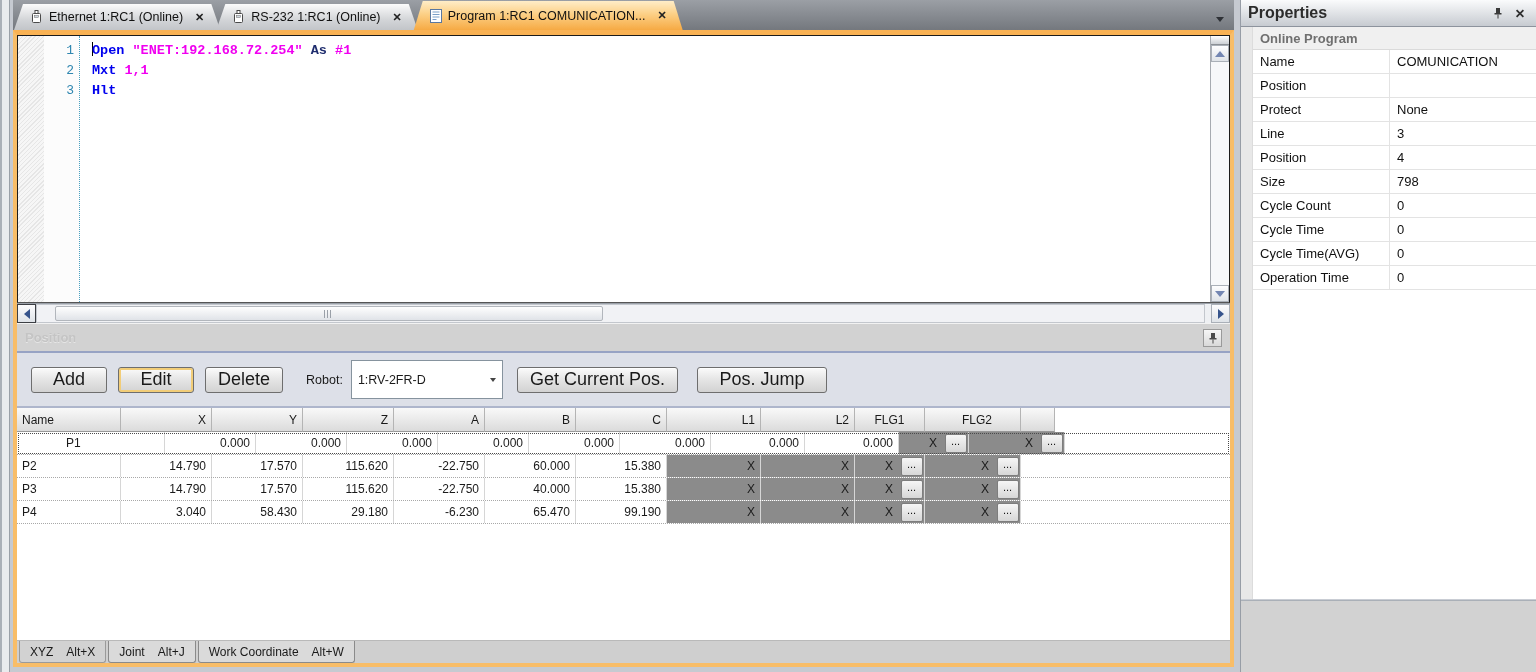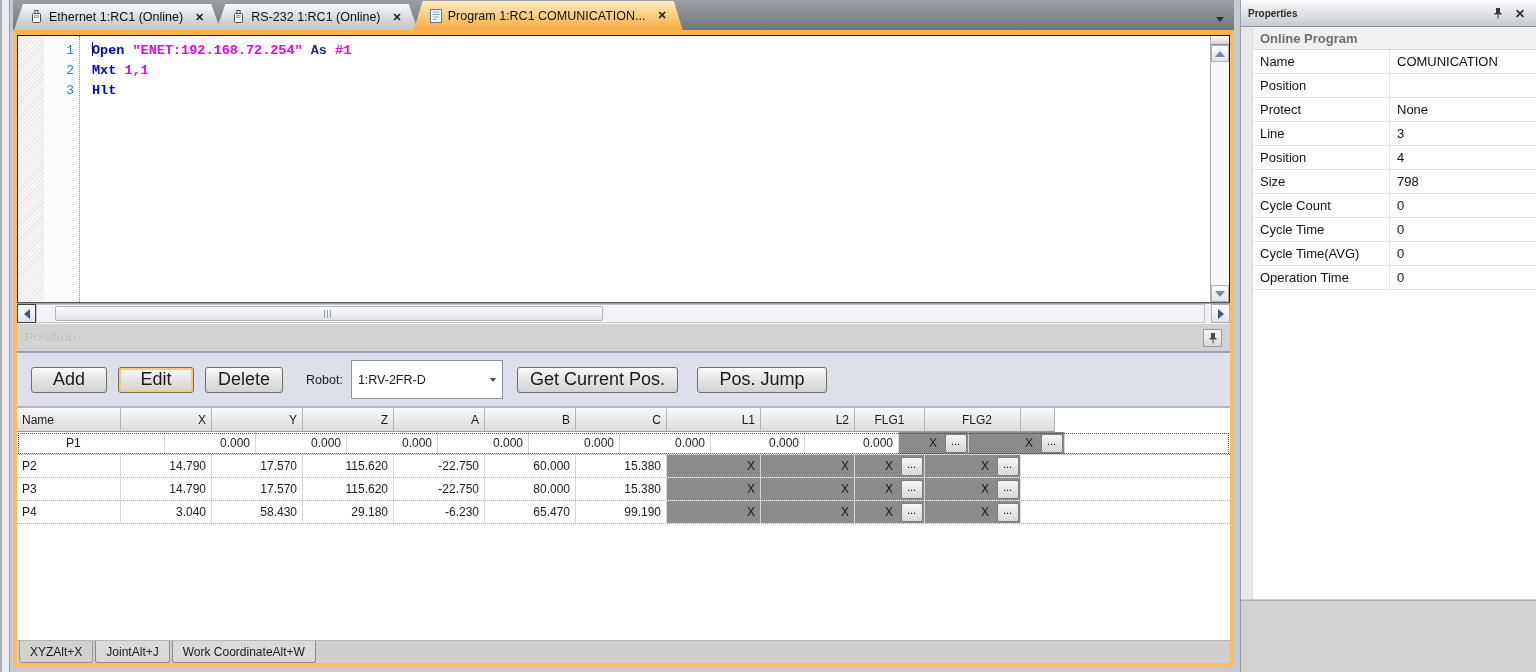"Properties" .props-title { font-size: 10px -> 16px }
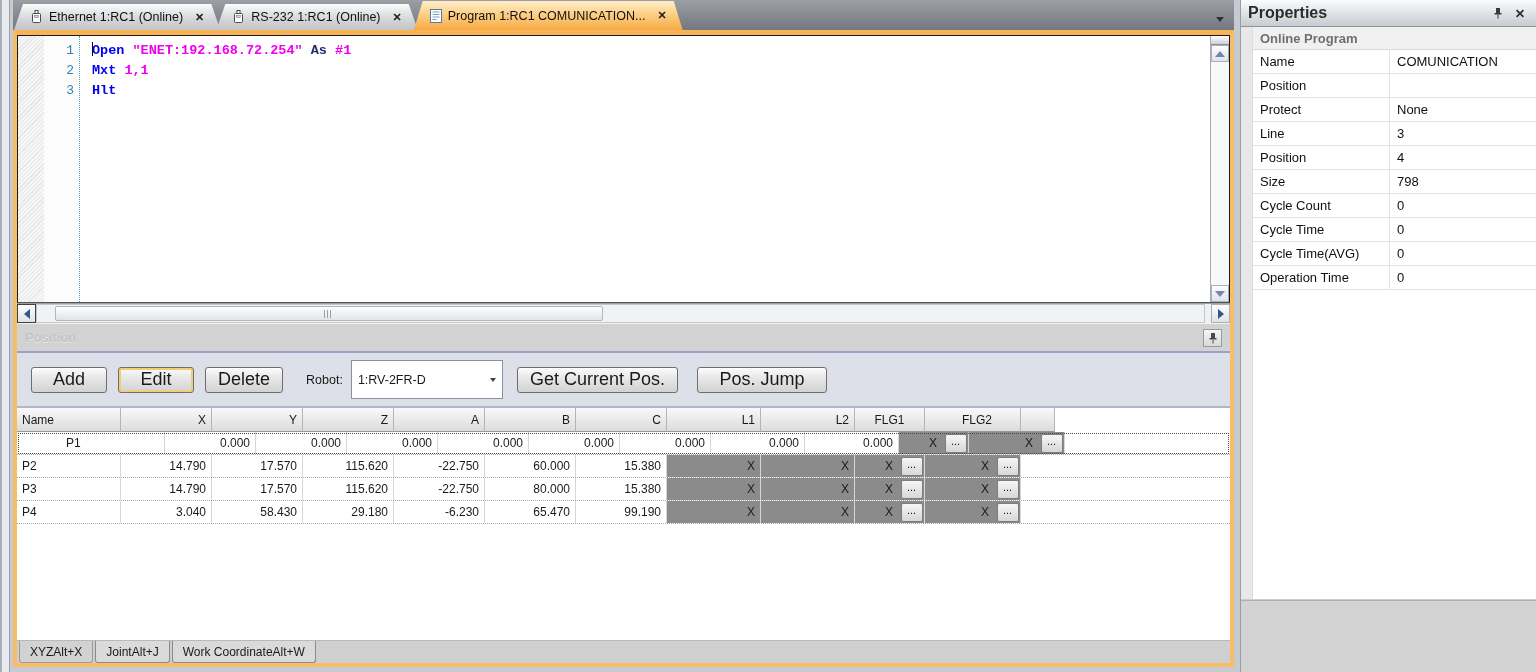"80.000" div.td { text: 80.000 -> 40.000 }
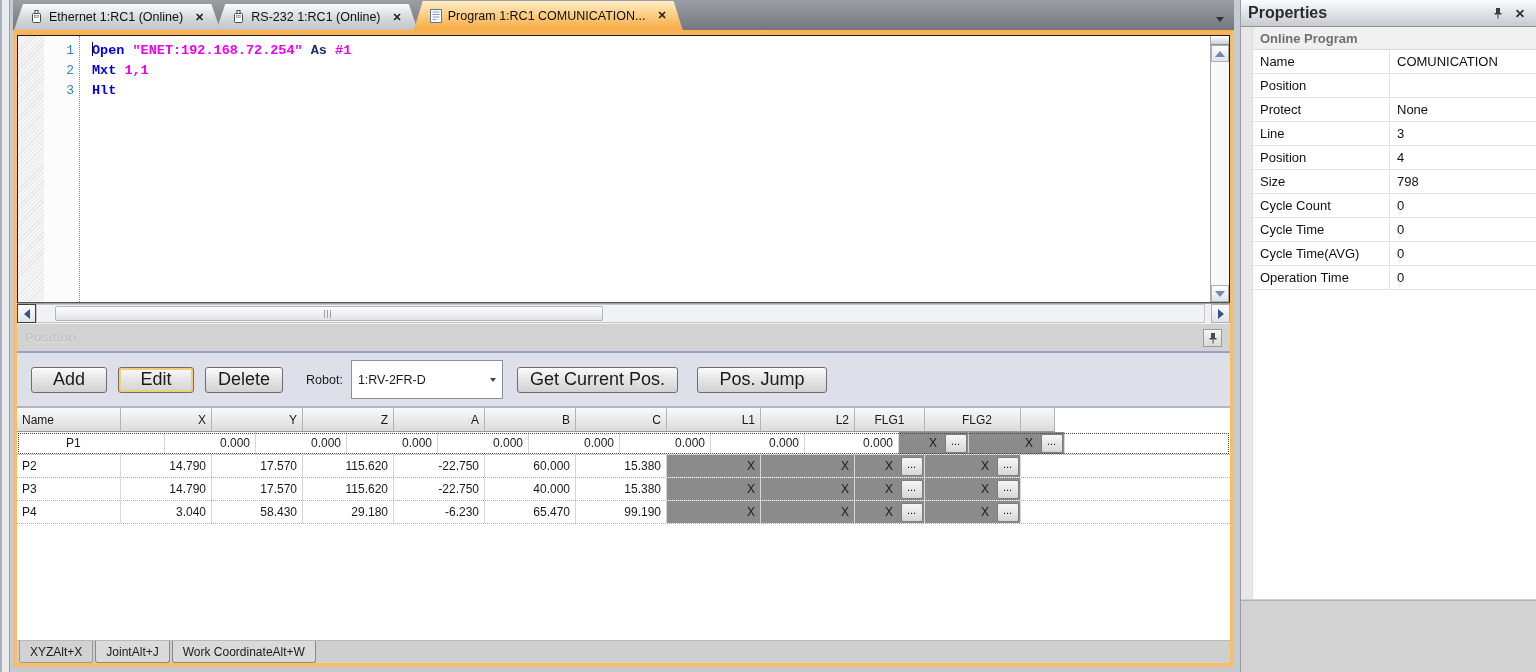"XYZ" .btab { gap: none -> 13px }
